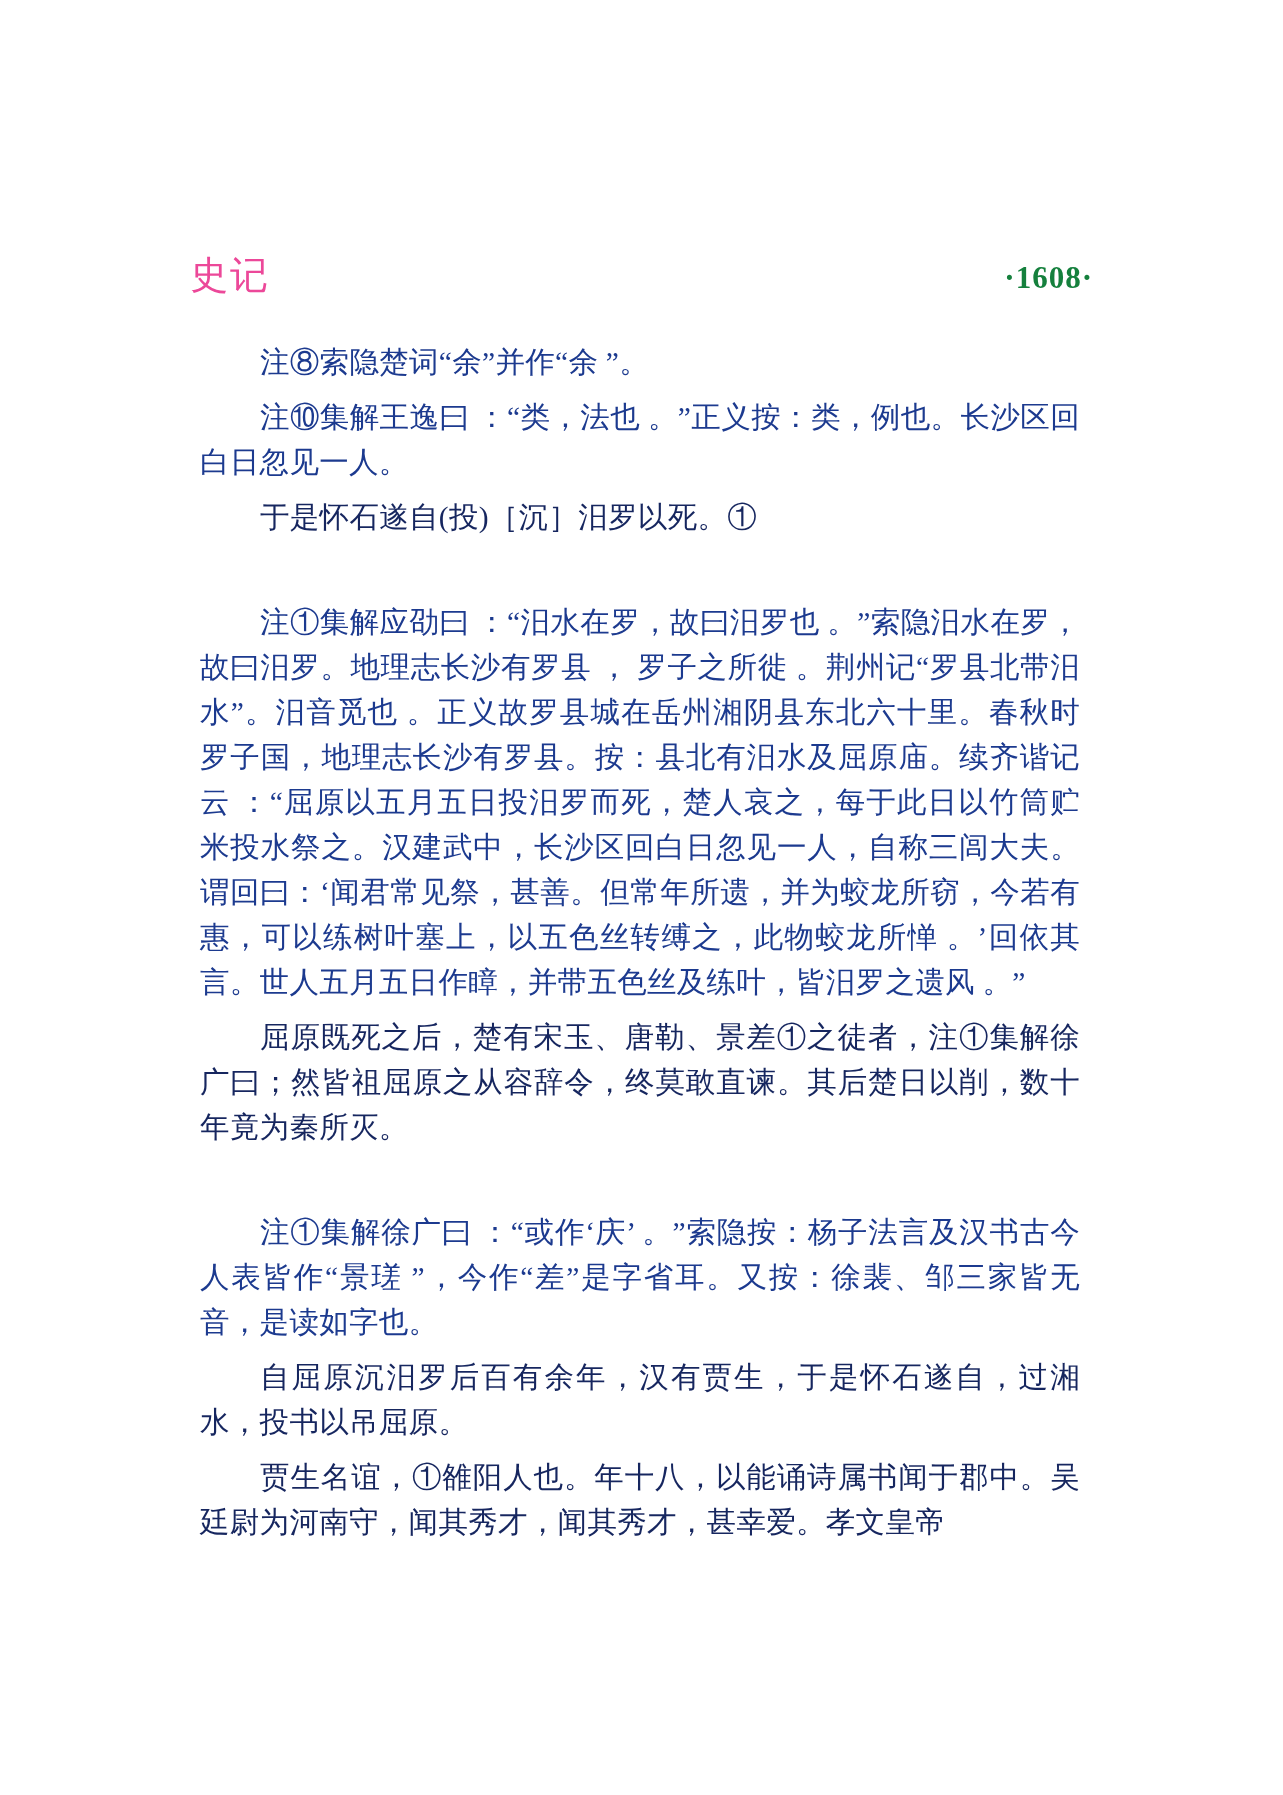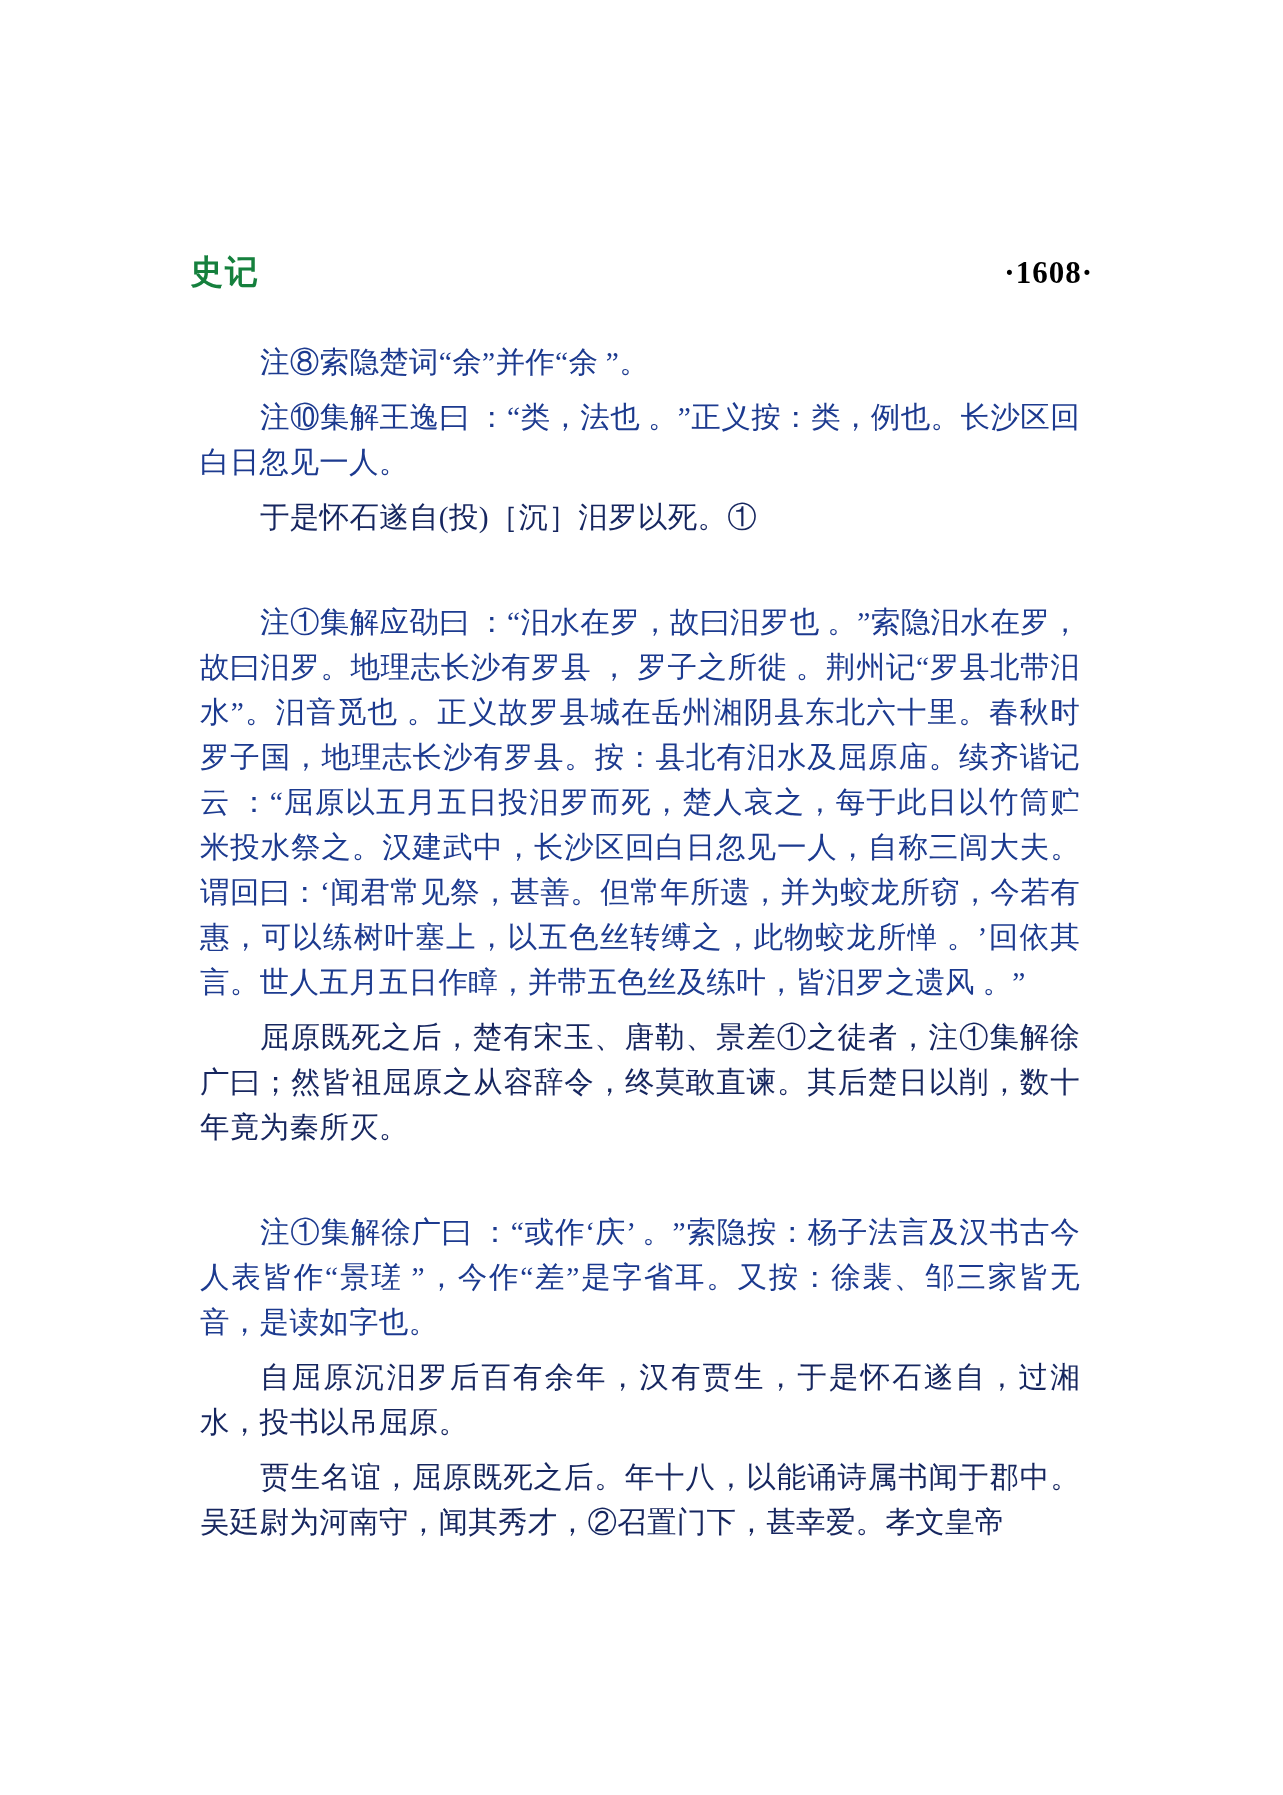"史记" .header-title { color: #15803d -> #ec4899; font-size: 33px -> 38px; font-weight: bold -> normal }
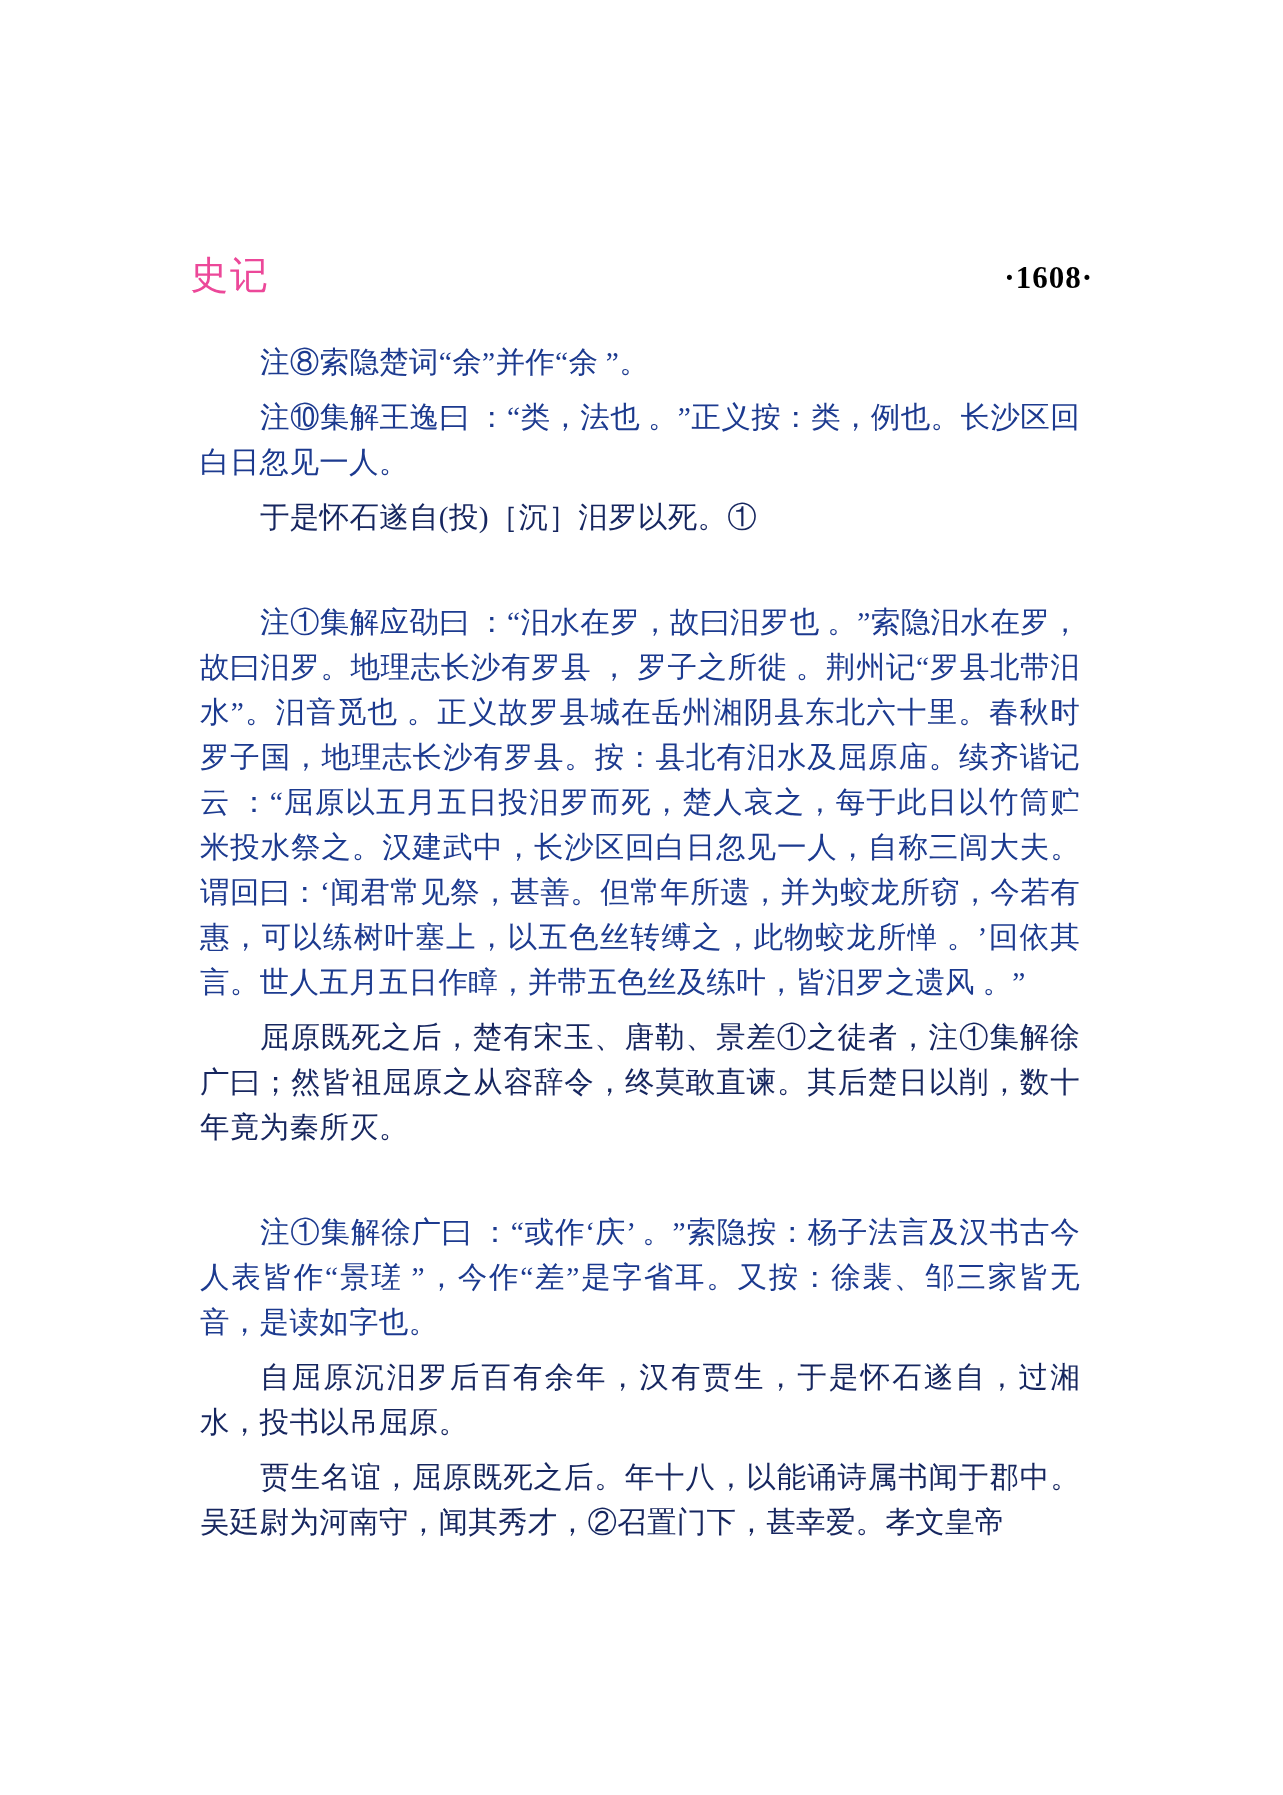"·1608·" .header-page { color: #000000 -> #15803d }
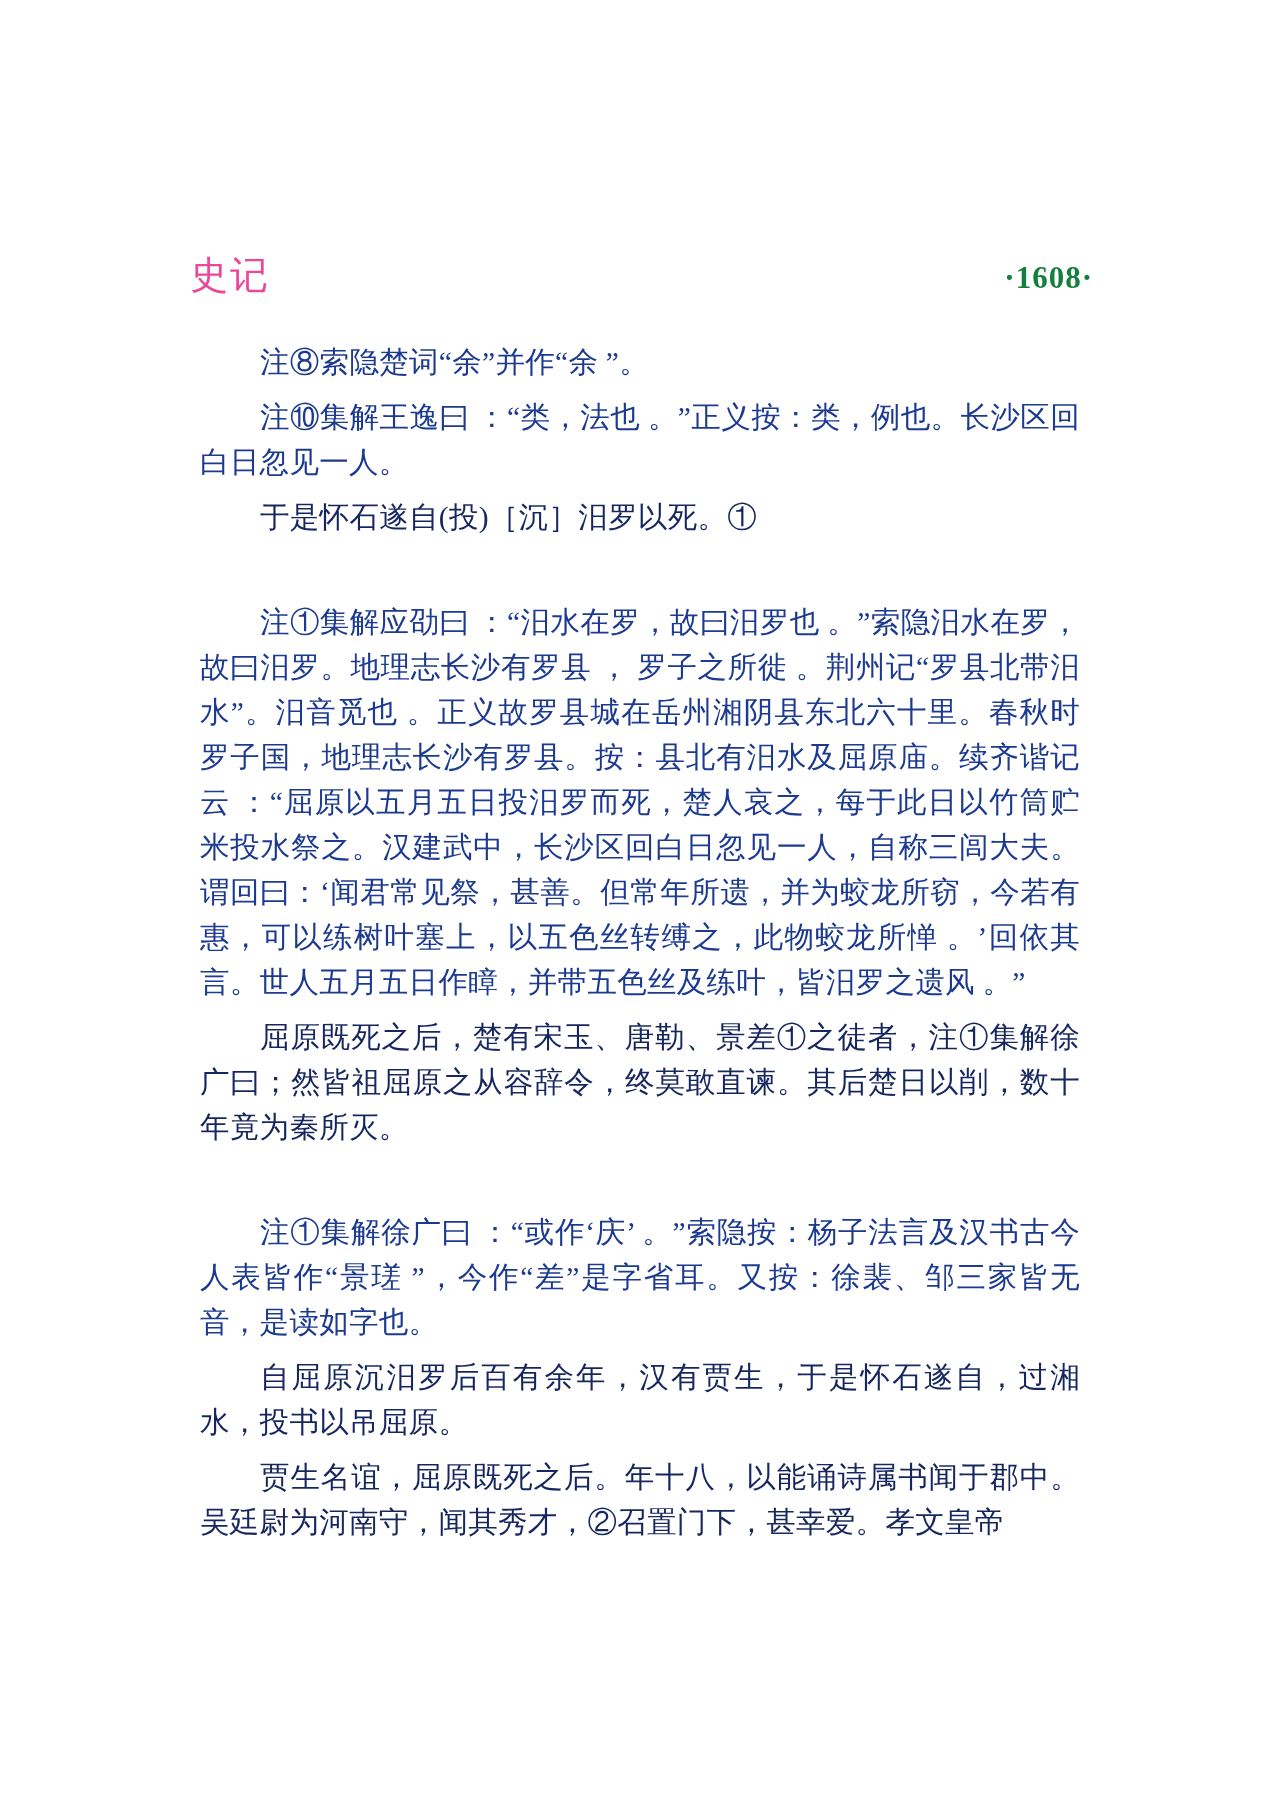"贾生名谊，屈原既死之后。年十八，以能诵诗属书闻于郡中。吴廷尉为河南守，闻其秀才，" p.para { text: 屈原既死之后。年十八，以能诵诗属书闻于郡中。吴廷尉为河南守，闻其秀才，②召置门下 -> ①雒阳人也。年十八，以能诵诗属书闻于郡中。吴廷尉为河南守，闻其秀才，闻其秀才 }
